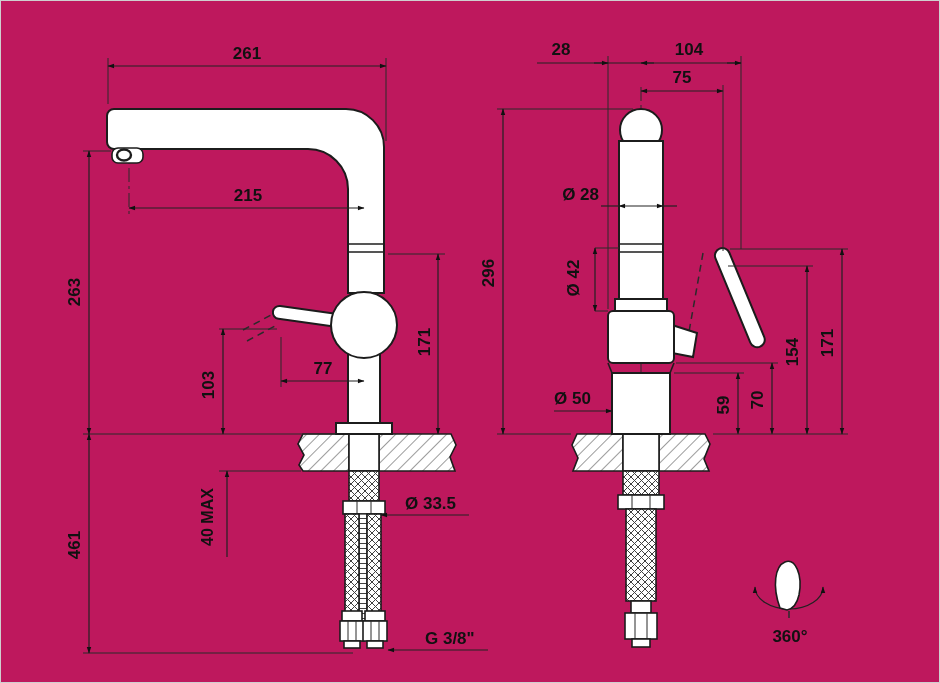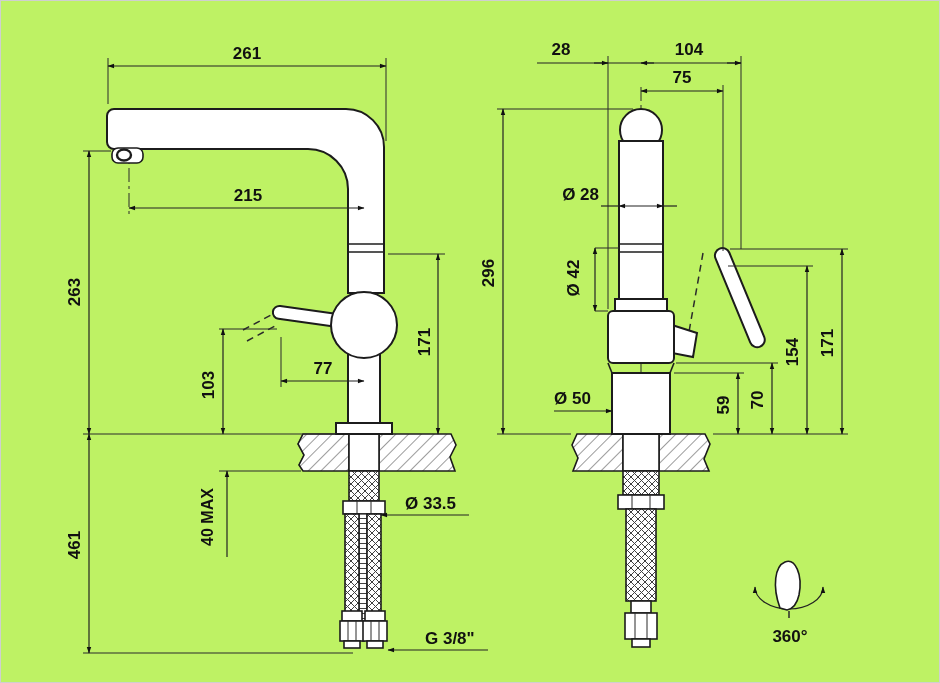"261" .page { background: #bef264 -> #be185d }
